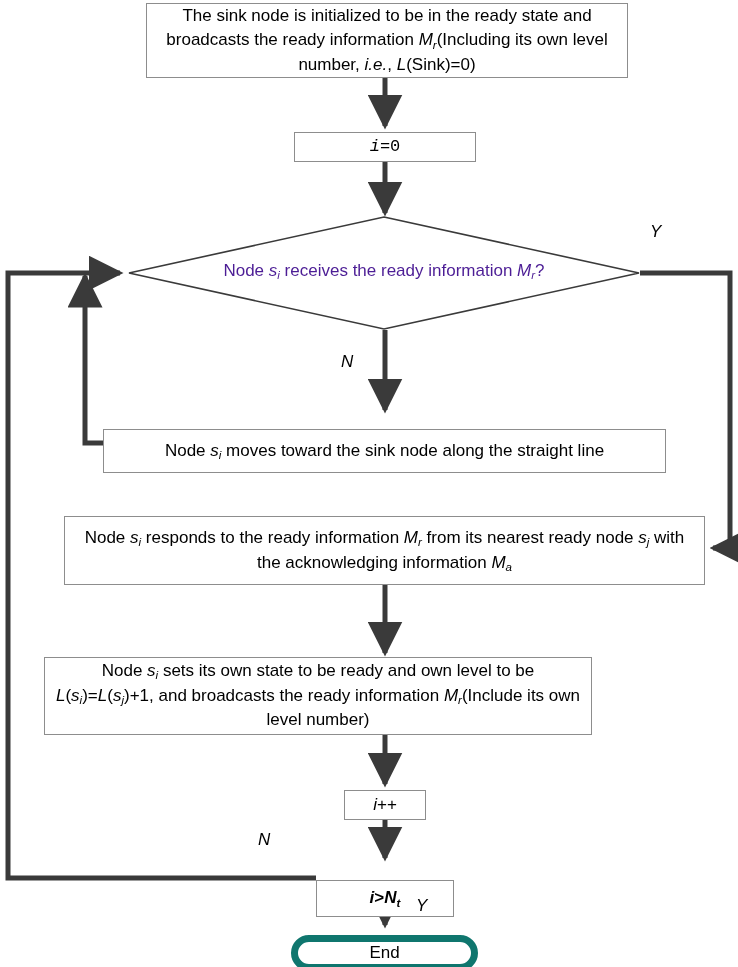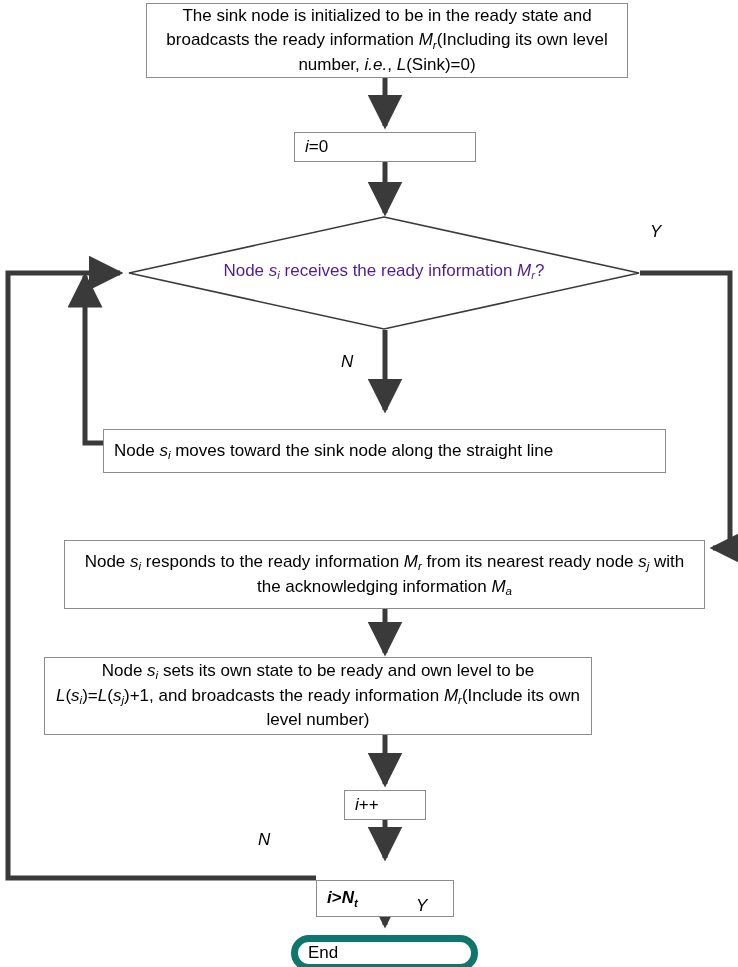"The sink node is initialized" .node { justify-content: none -> center }
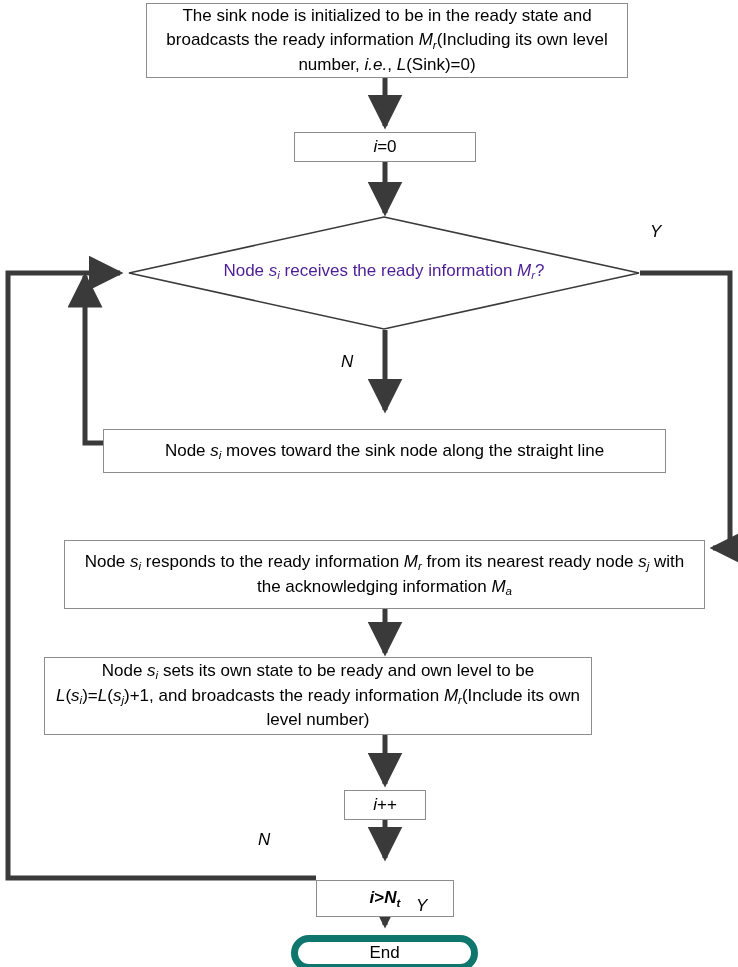"i=0" div.node { font-family: none -> Liberation Mono, monospace }
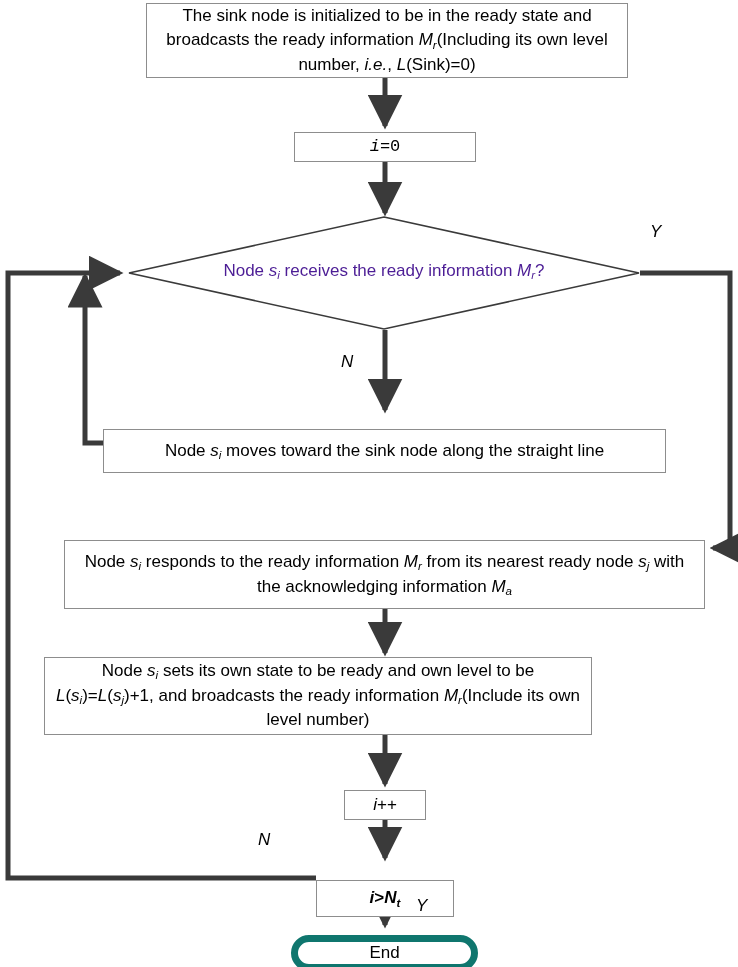"Node si responds to the" div.node { top: 540px -> 516px }
